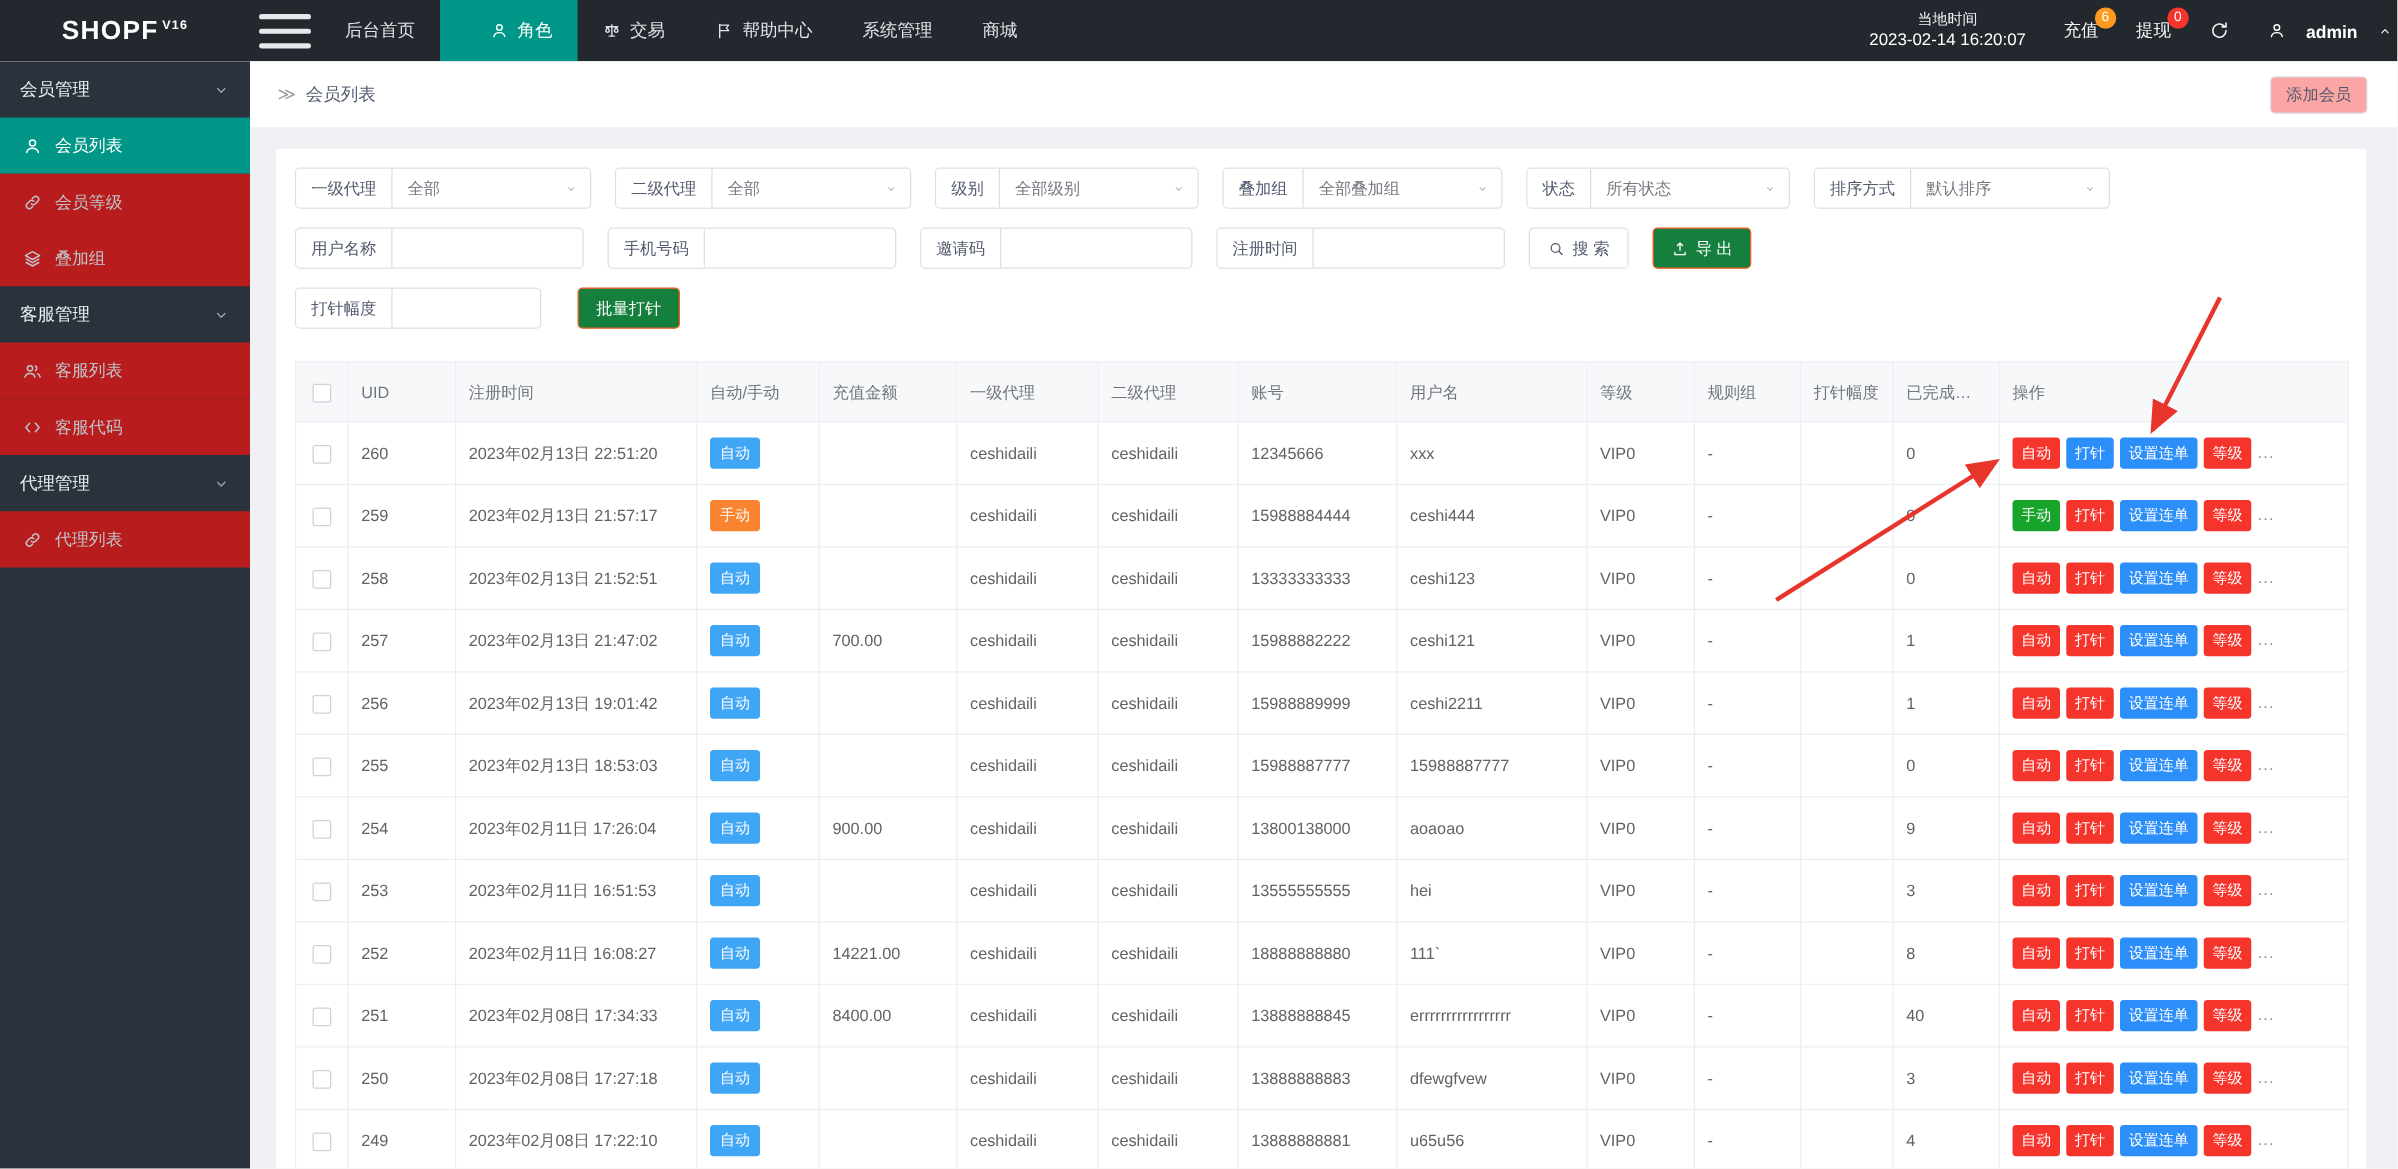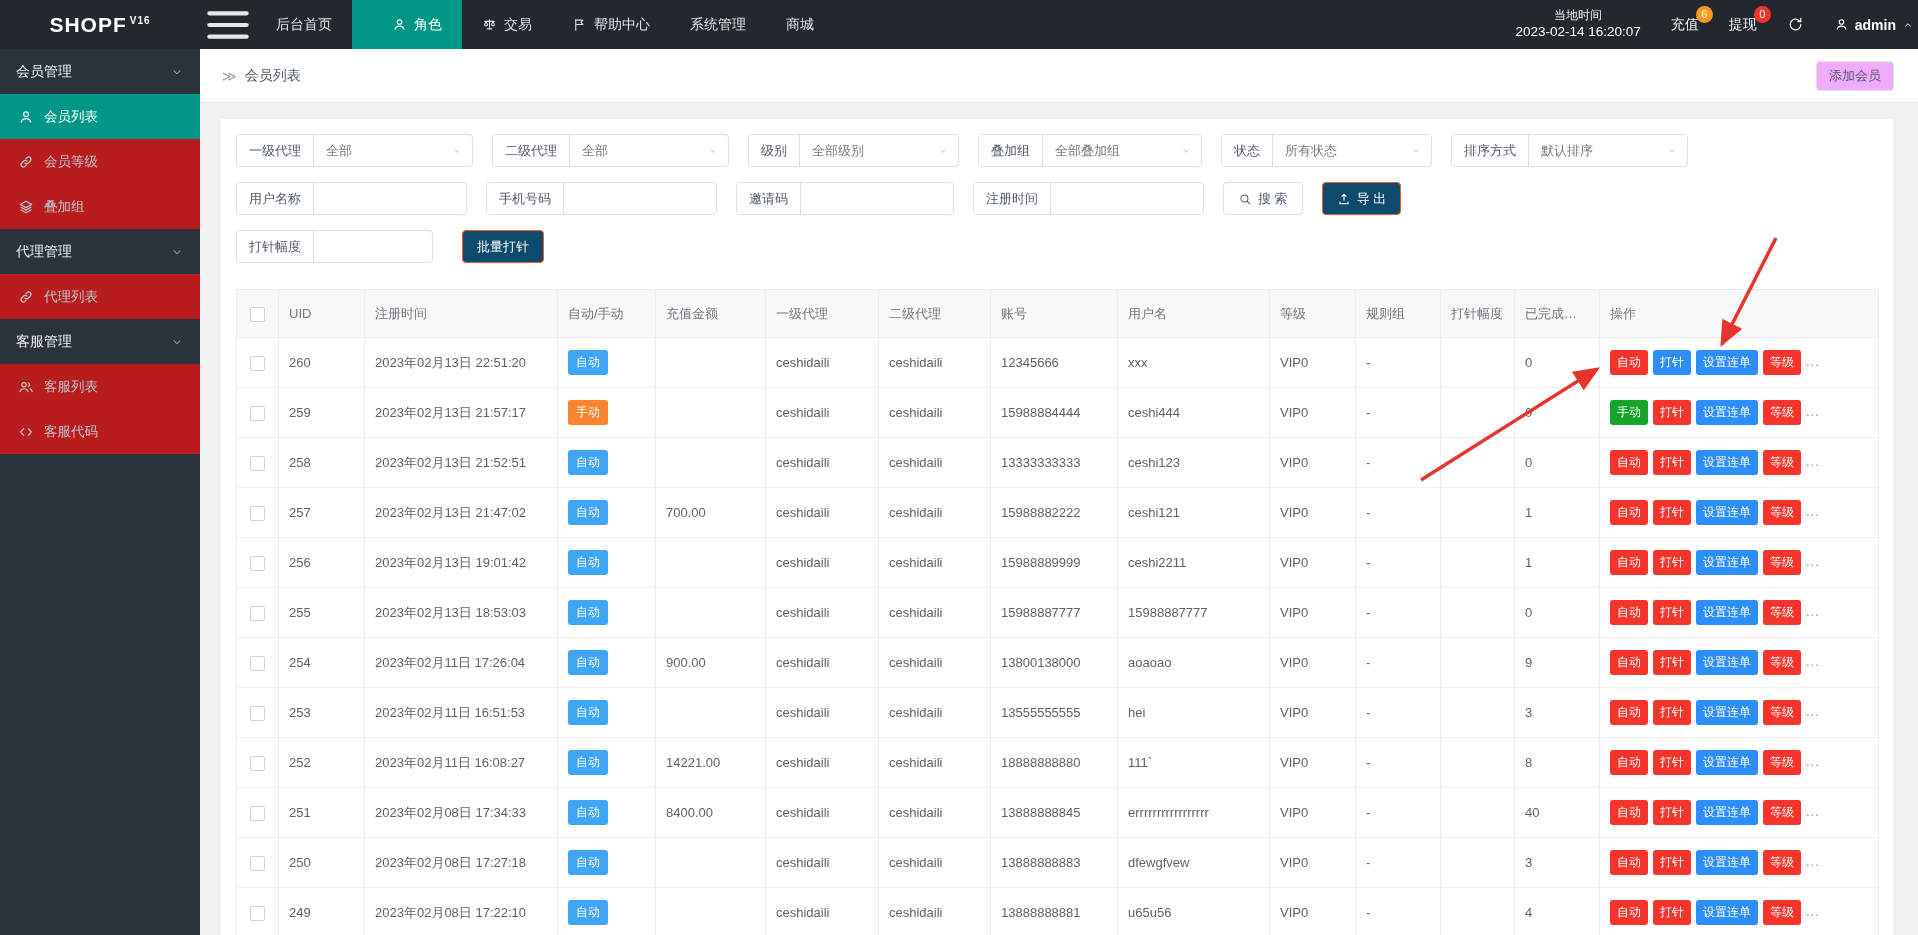"admin" .user-menu { gap: 6px -> 16px }
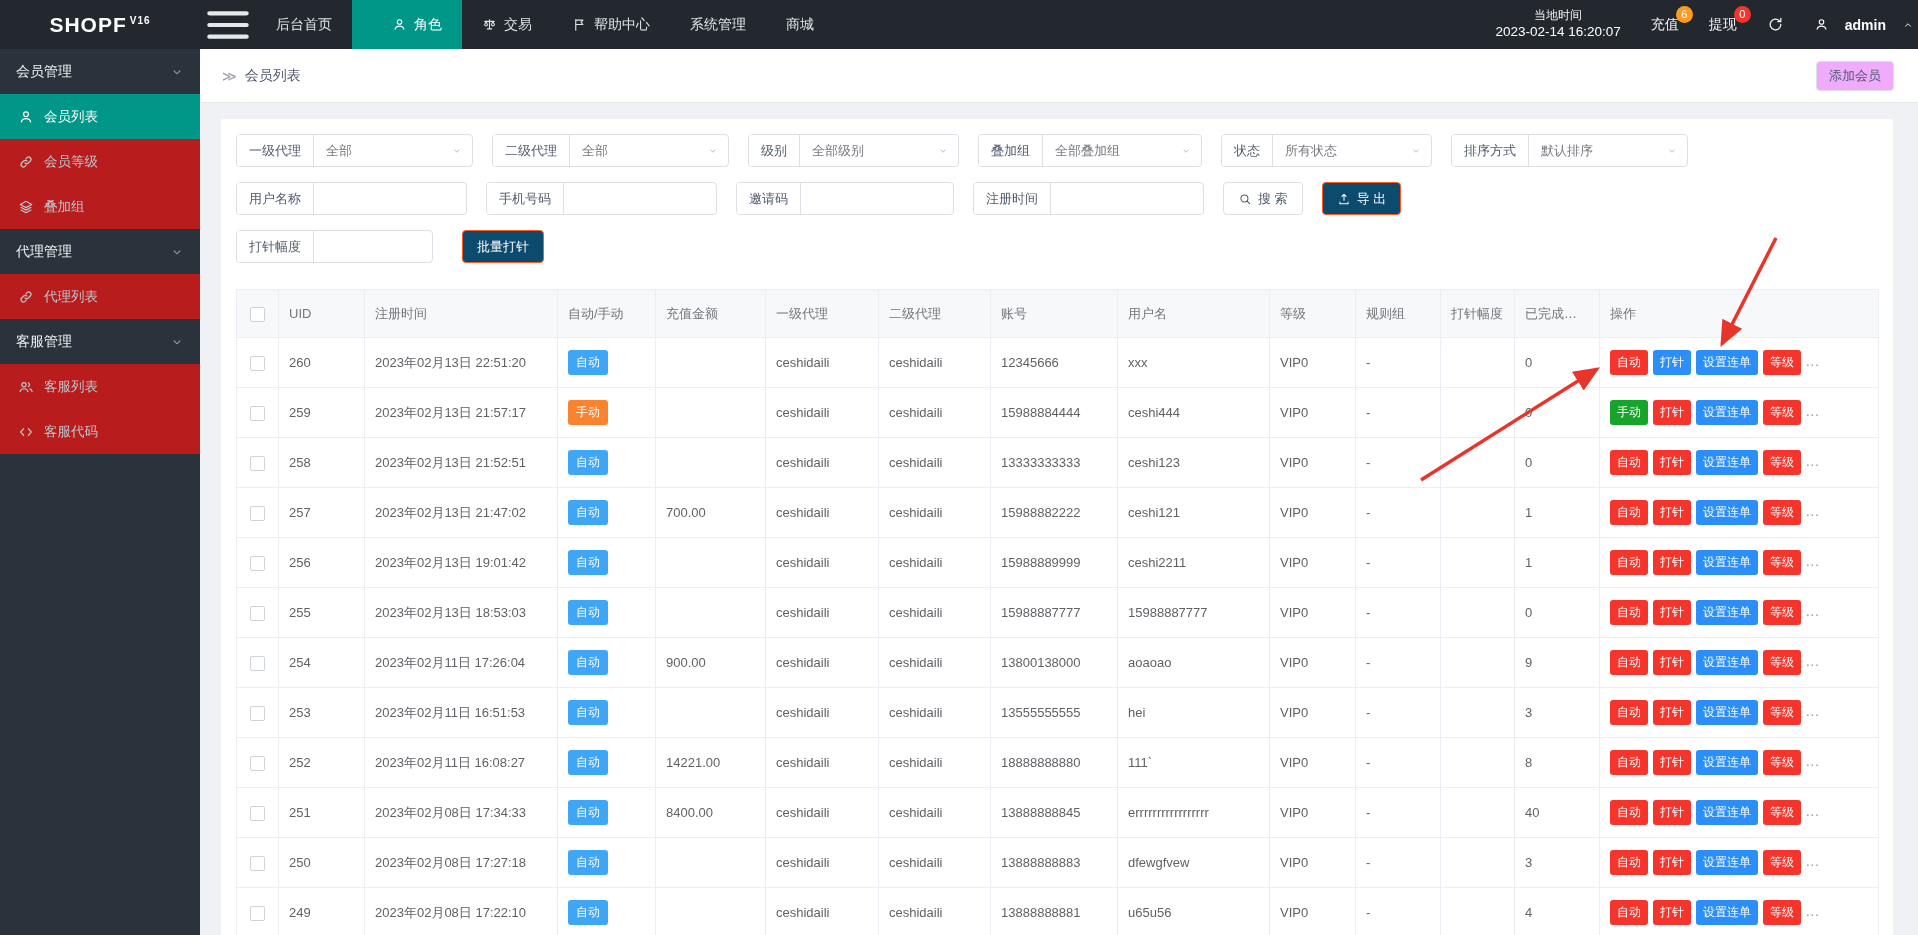"添加会员" .btn-plain { background: #f0abfc -> #fca5a5 }
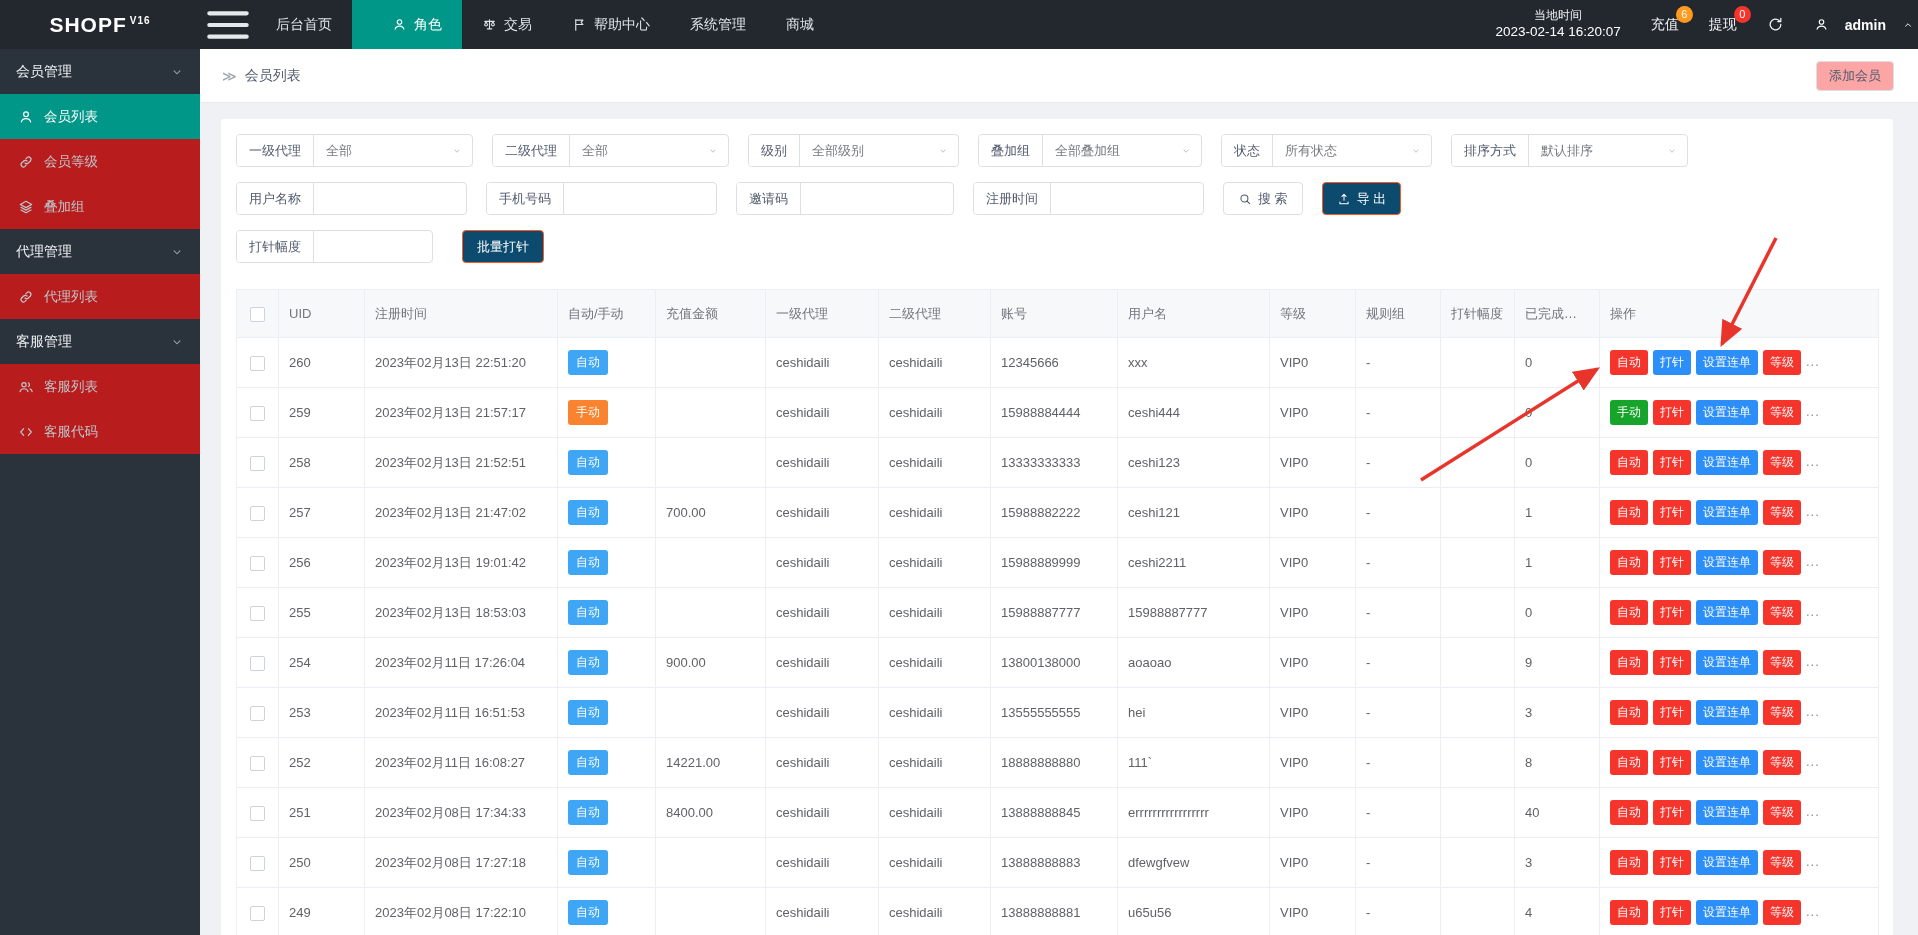"导 出" .orange-btn { background: #0c4a6e -> #15803d }
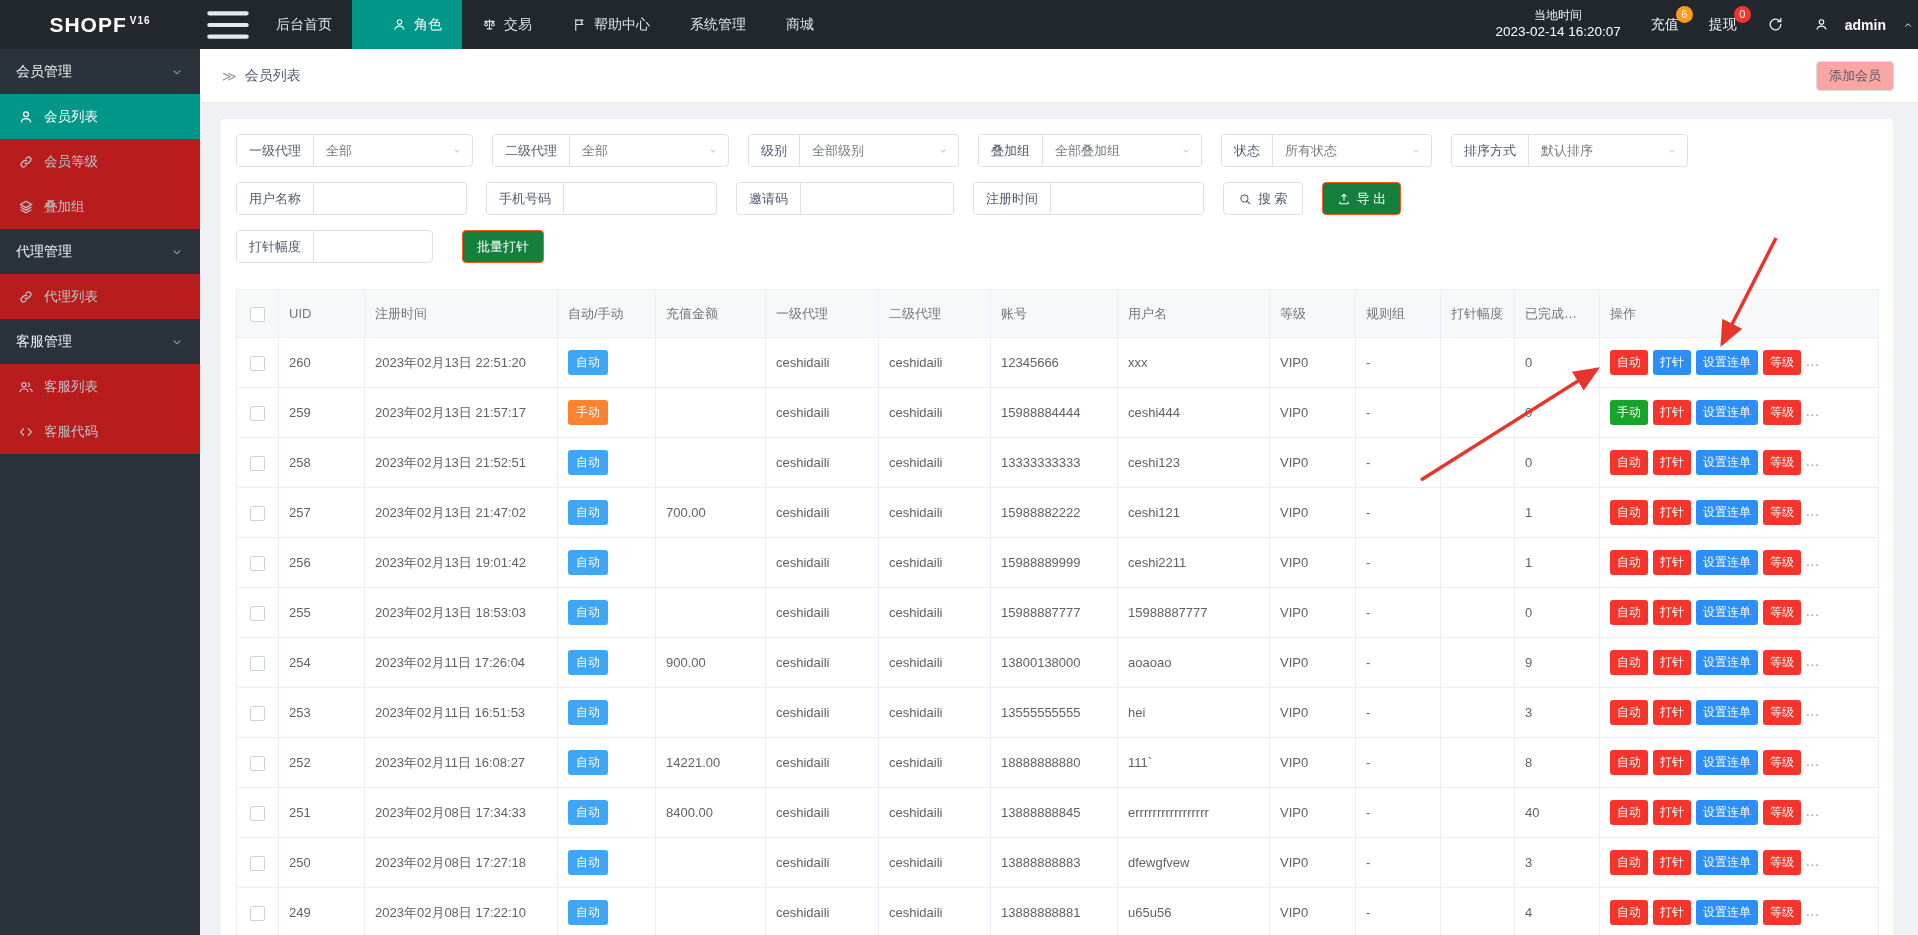"代理管理" div.sb-group { order: before "客服管理" -> after "客服管理" }
